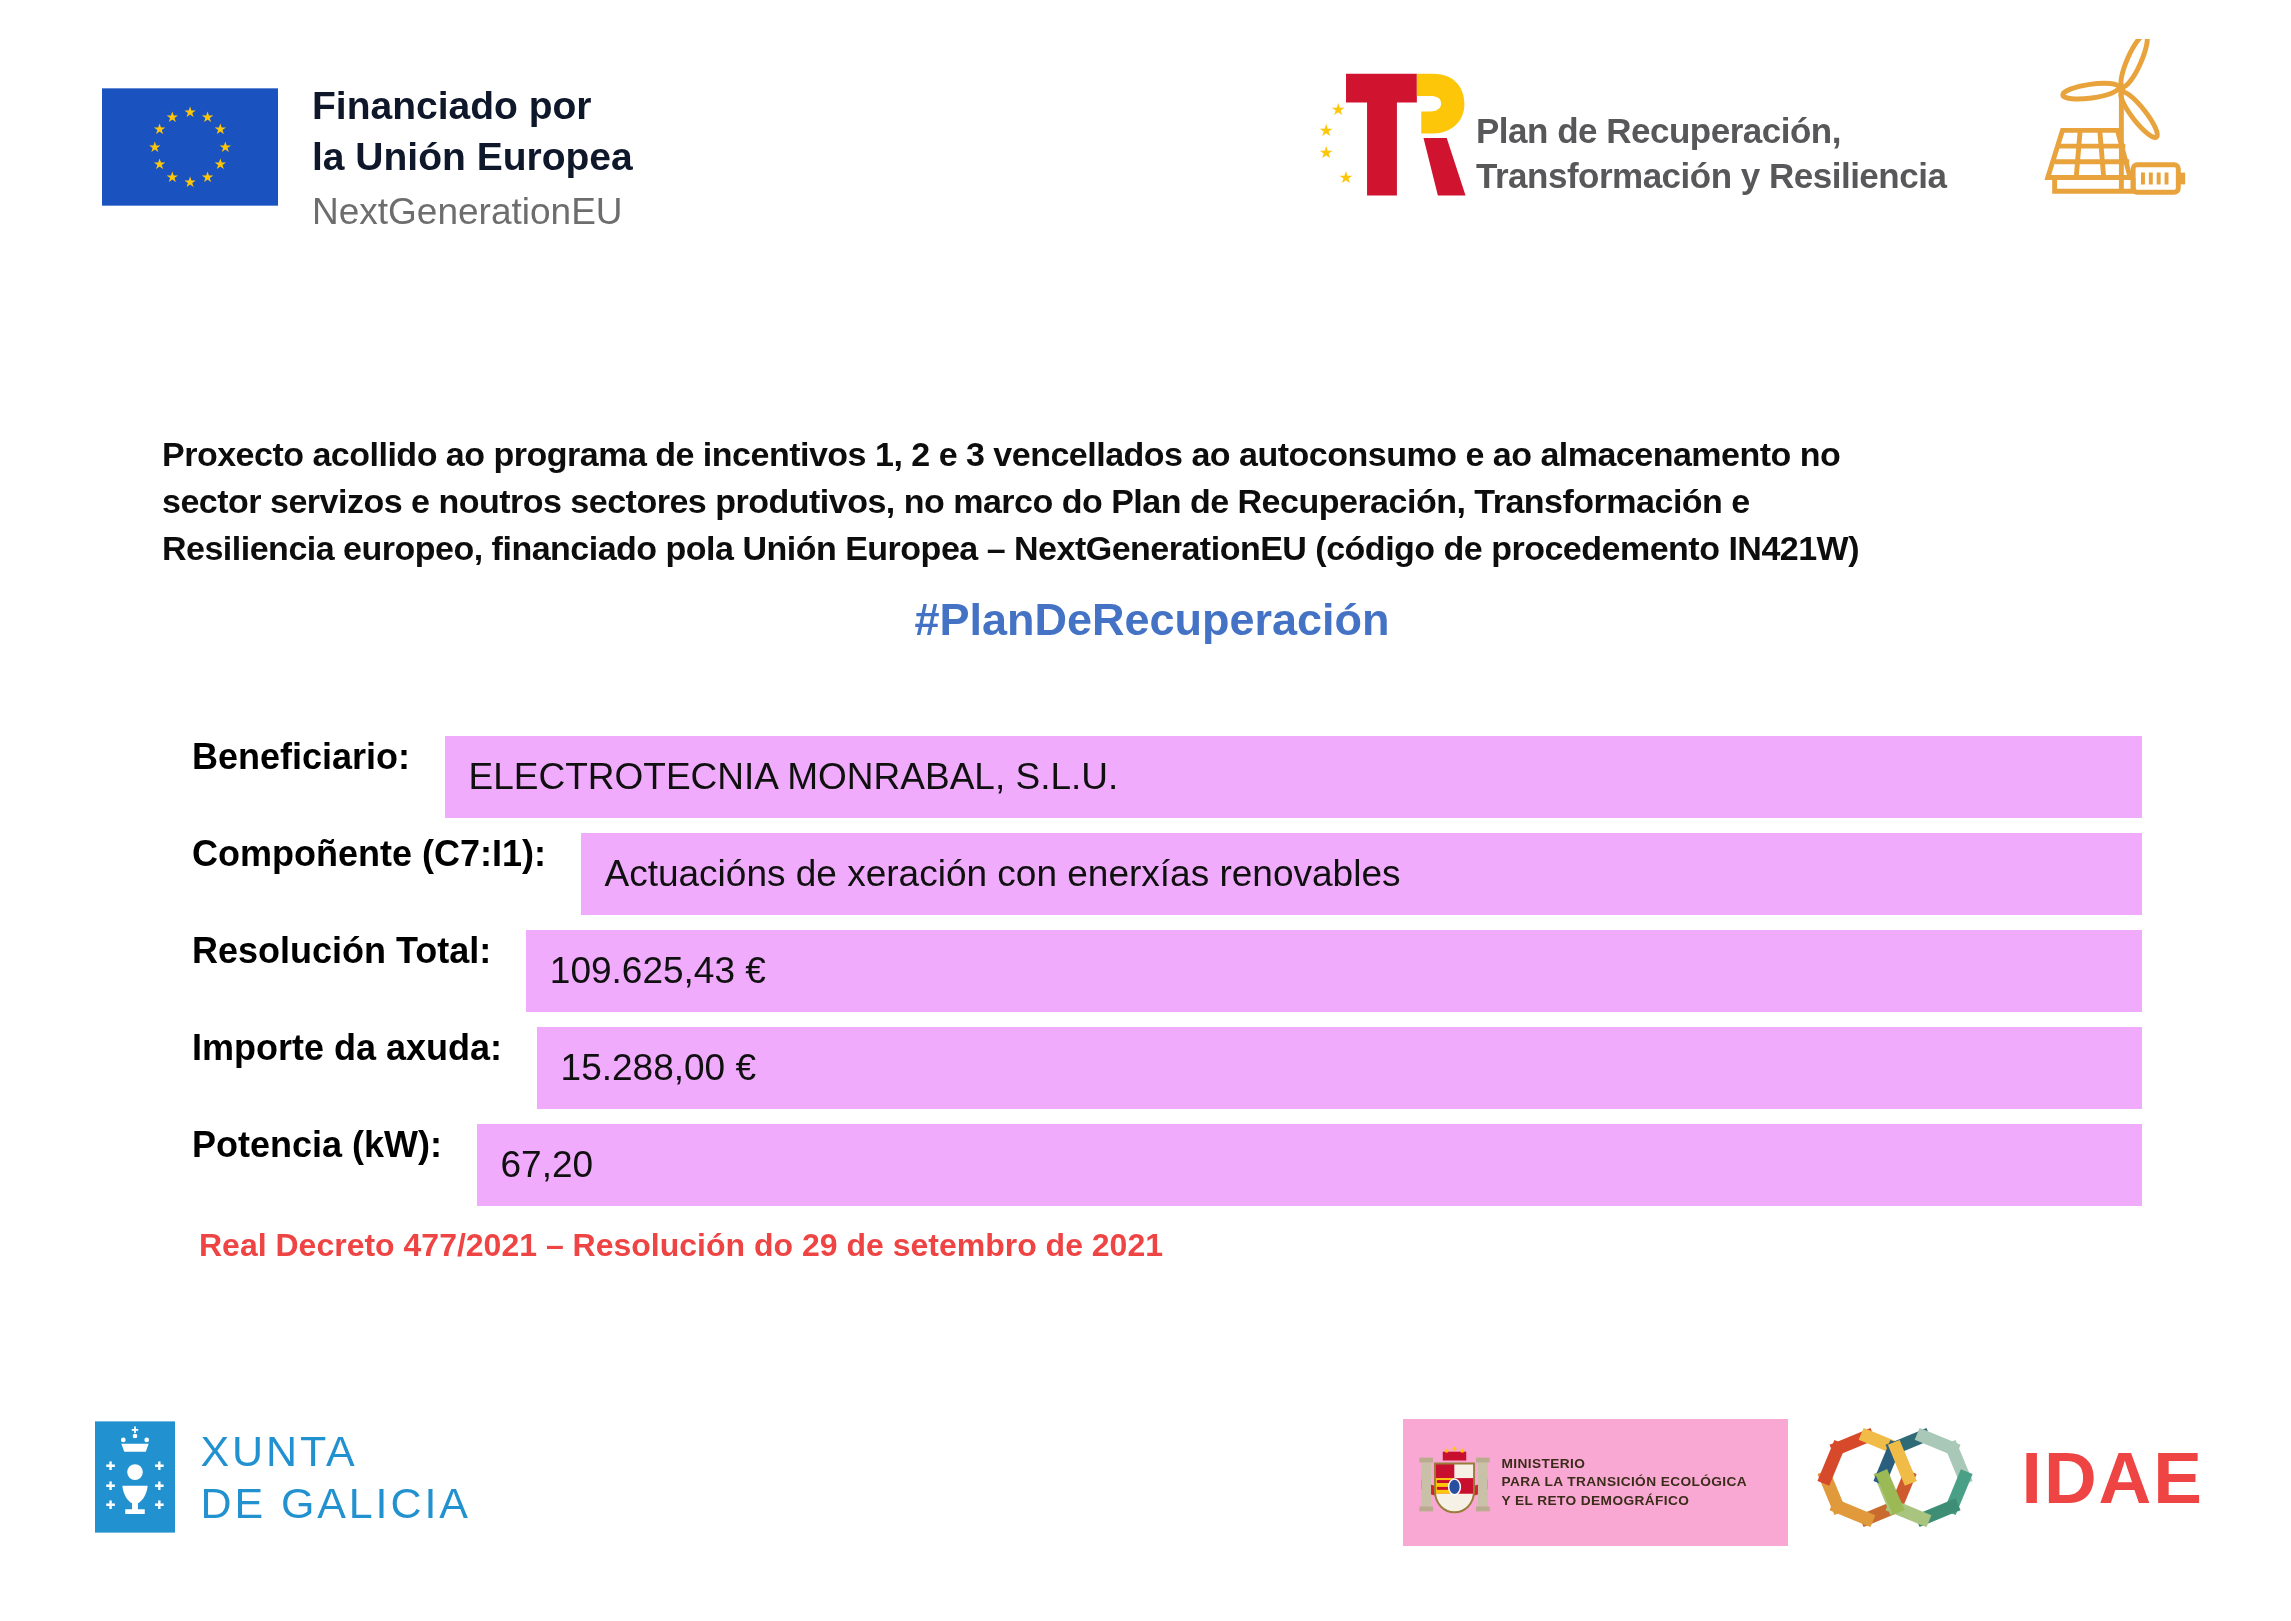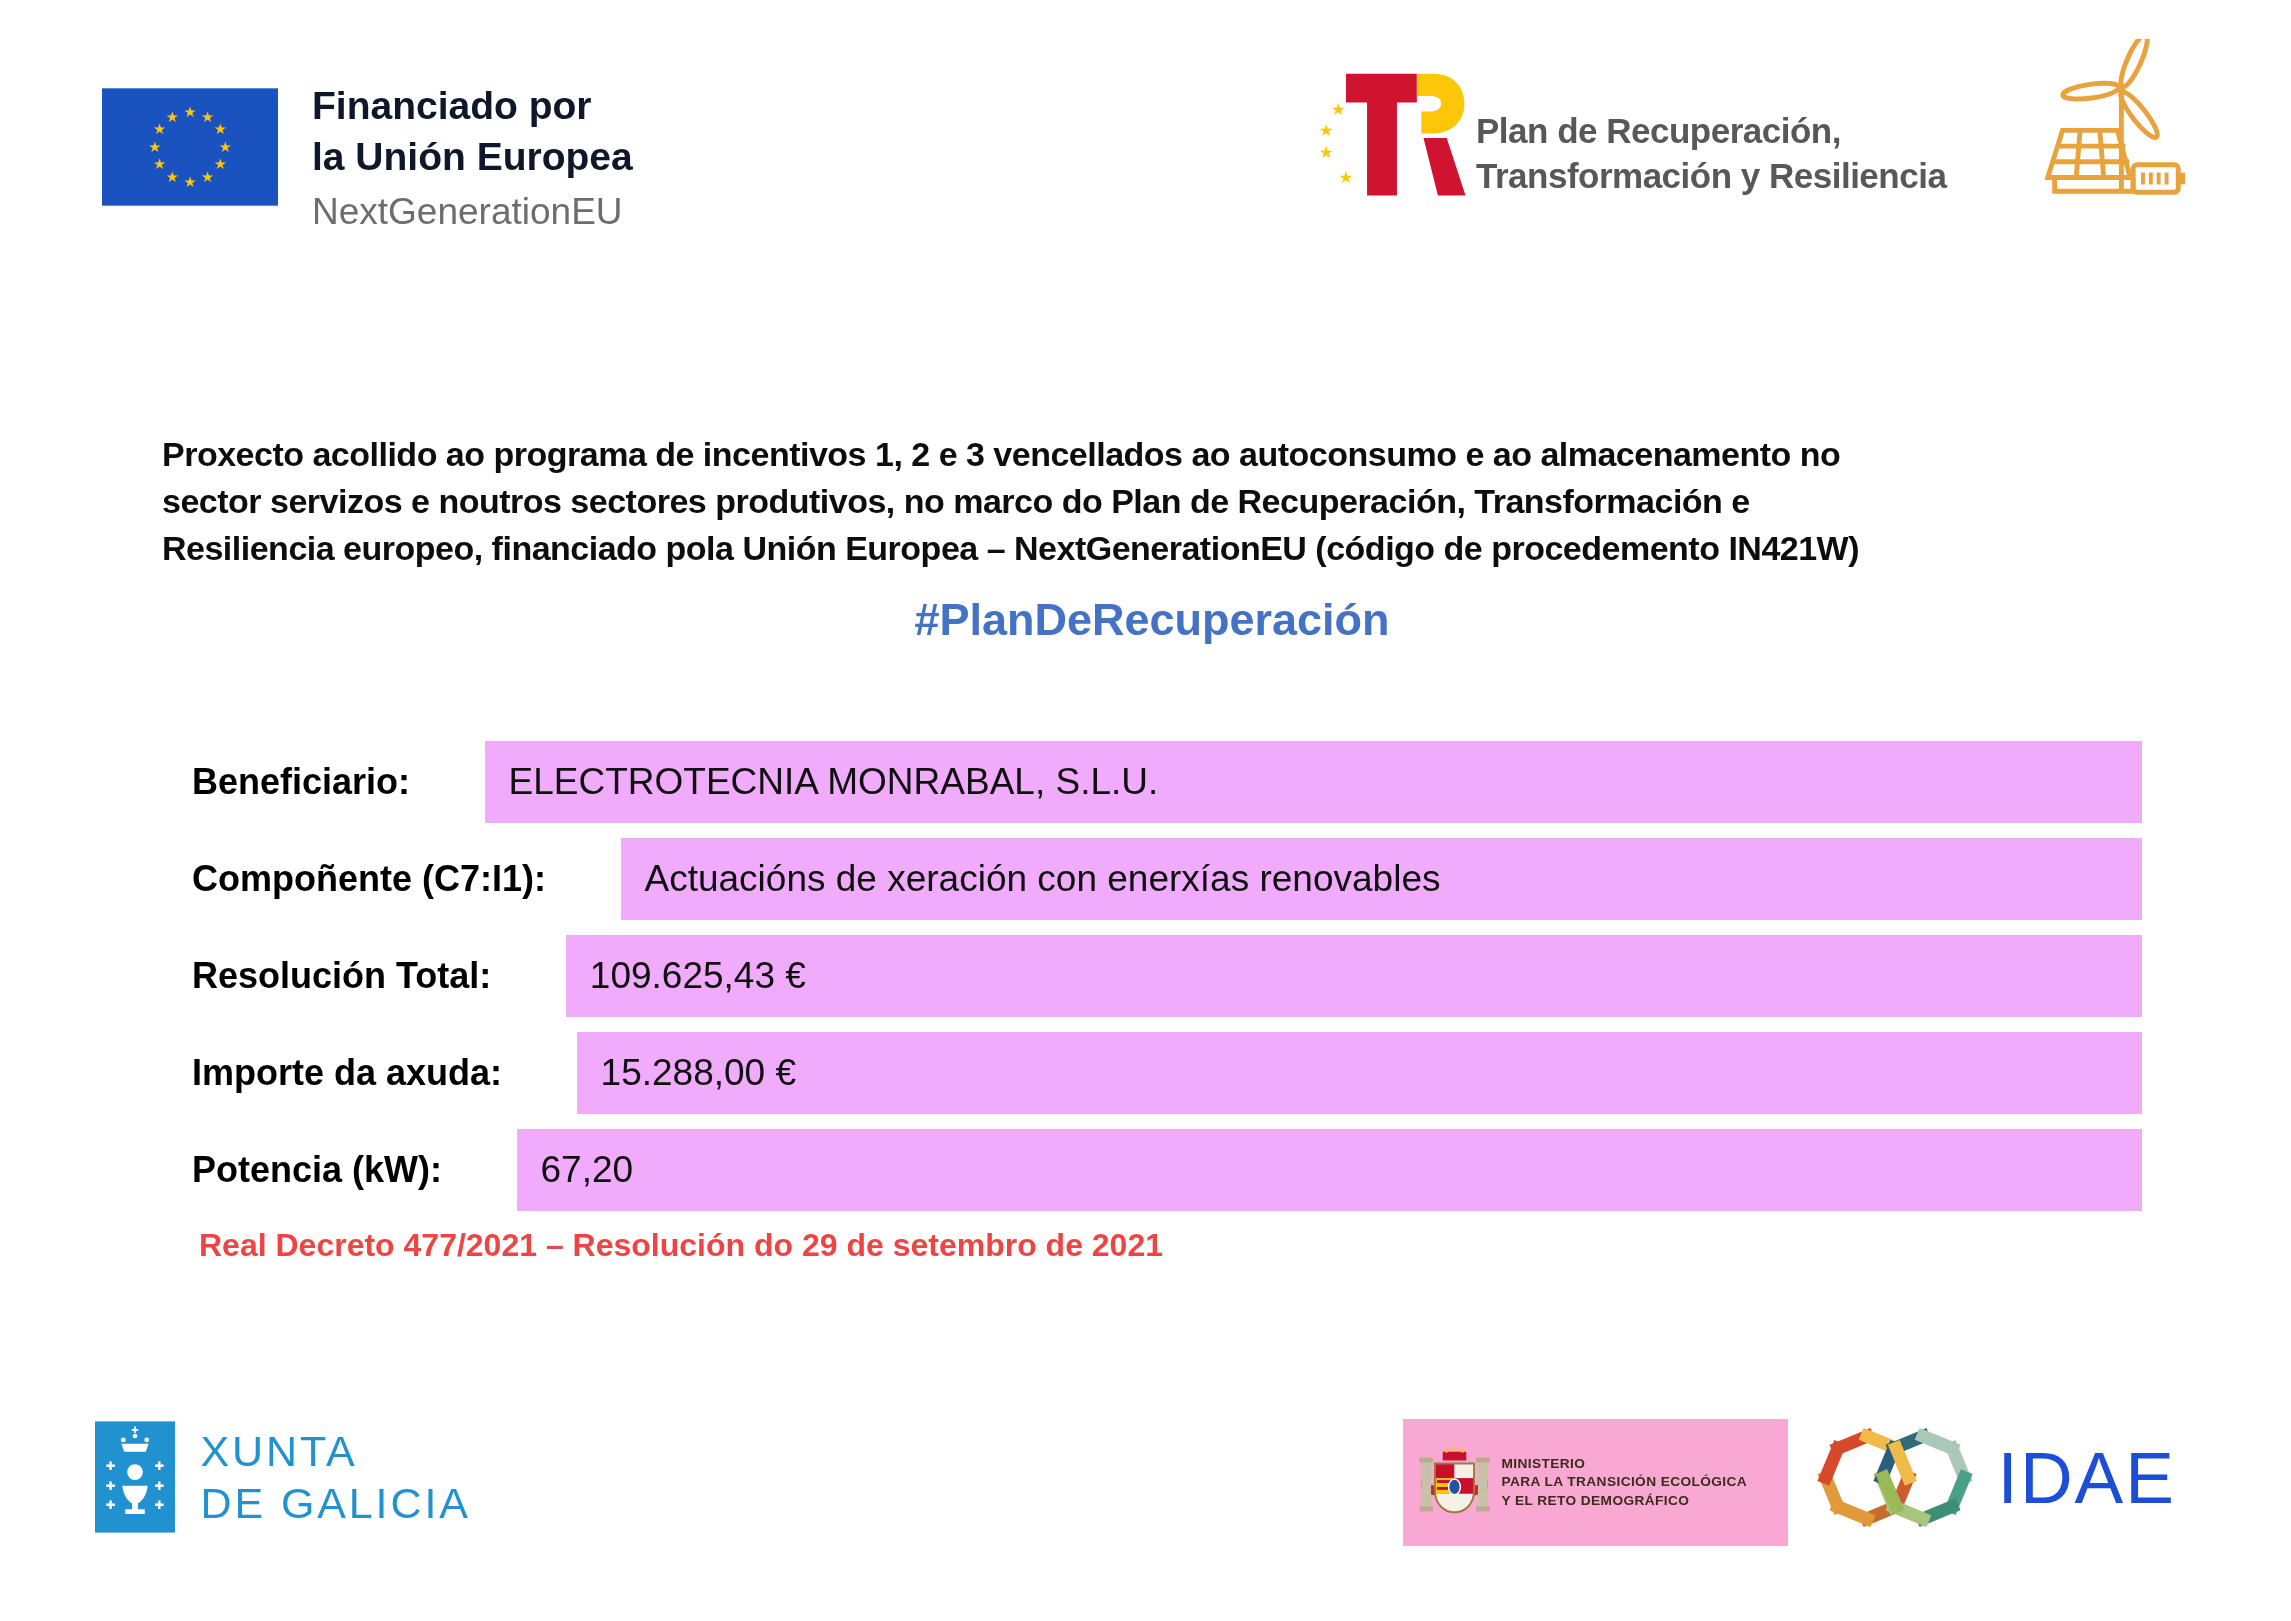"Beneficiario:" .frow { align-items: center -> none; gap: 40px -> none }
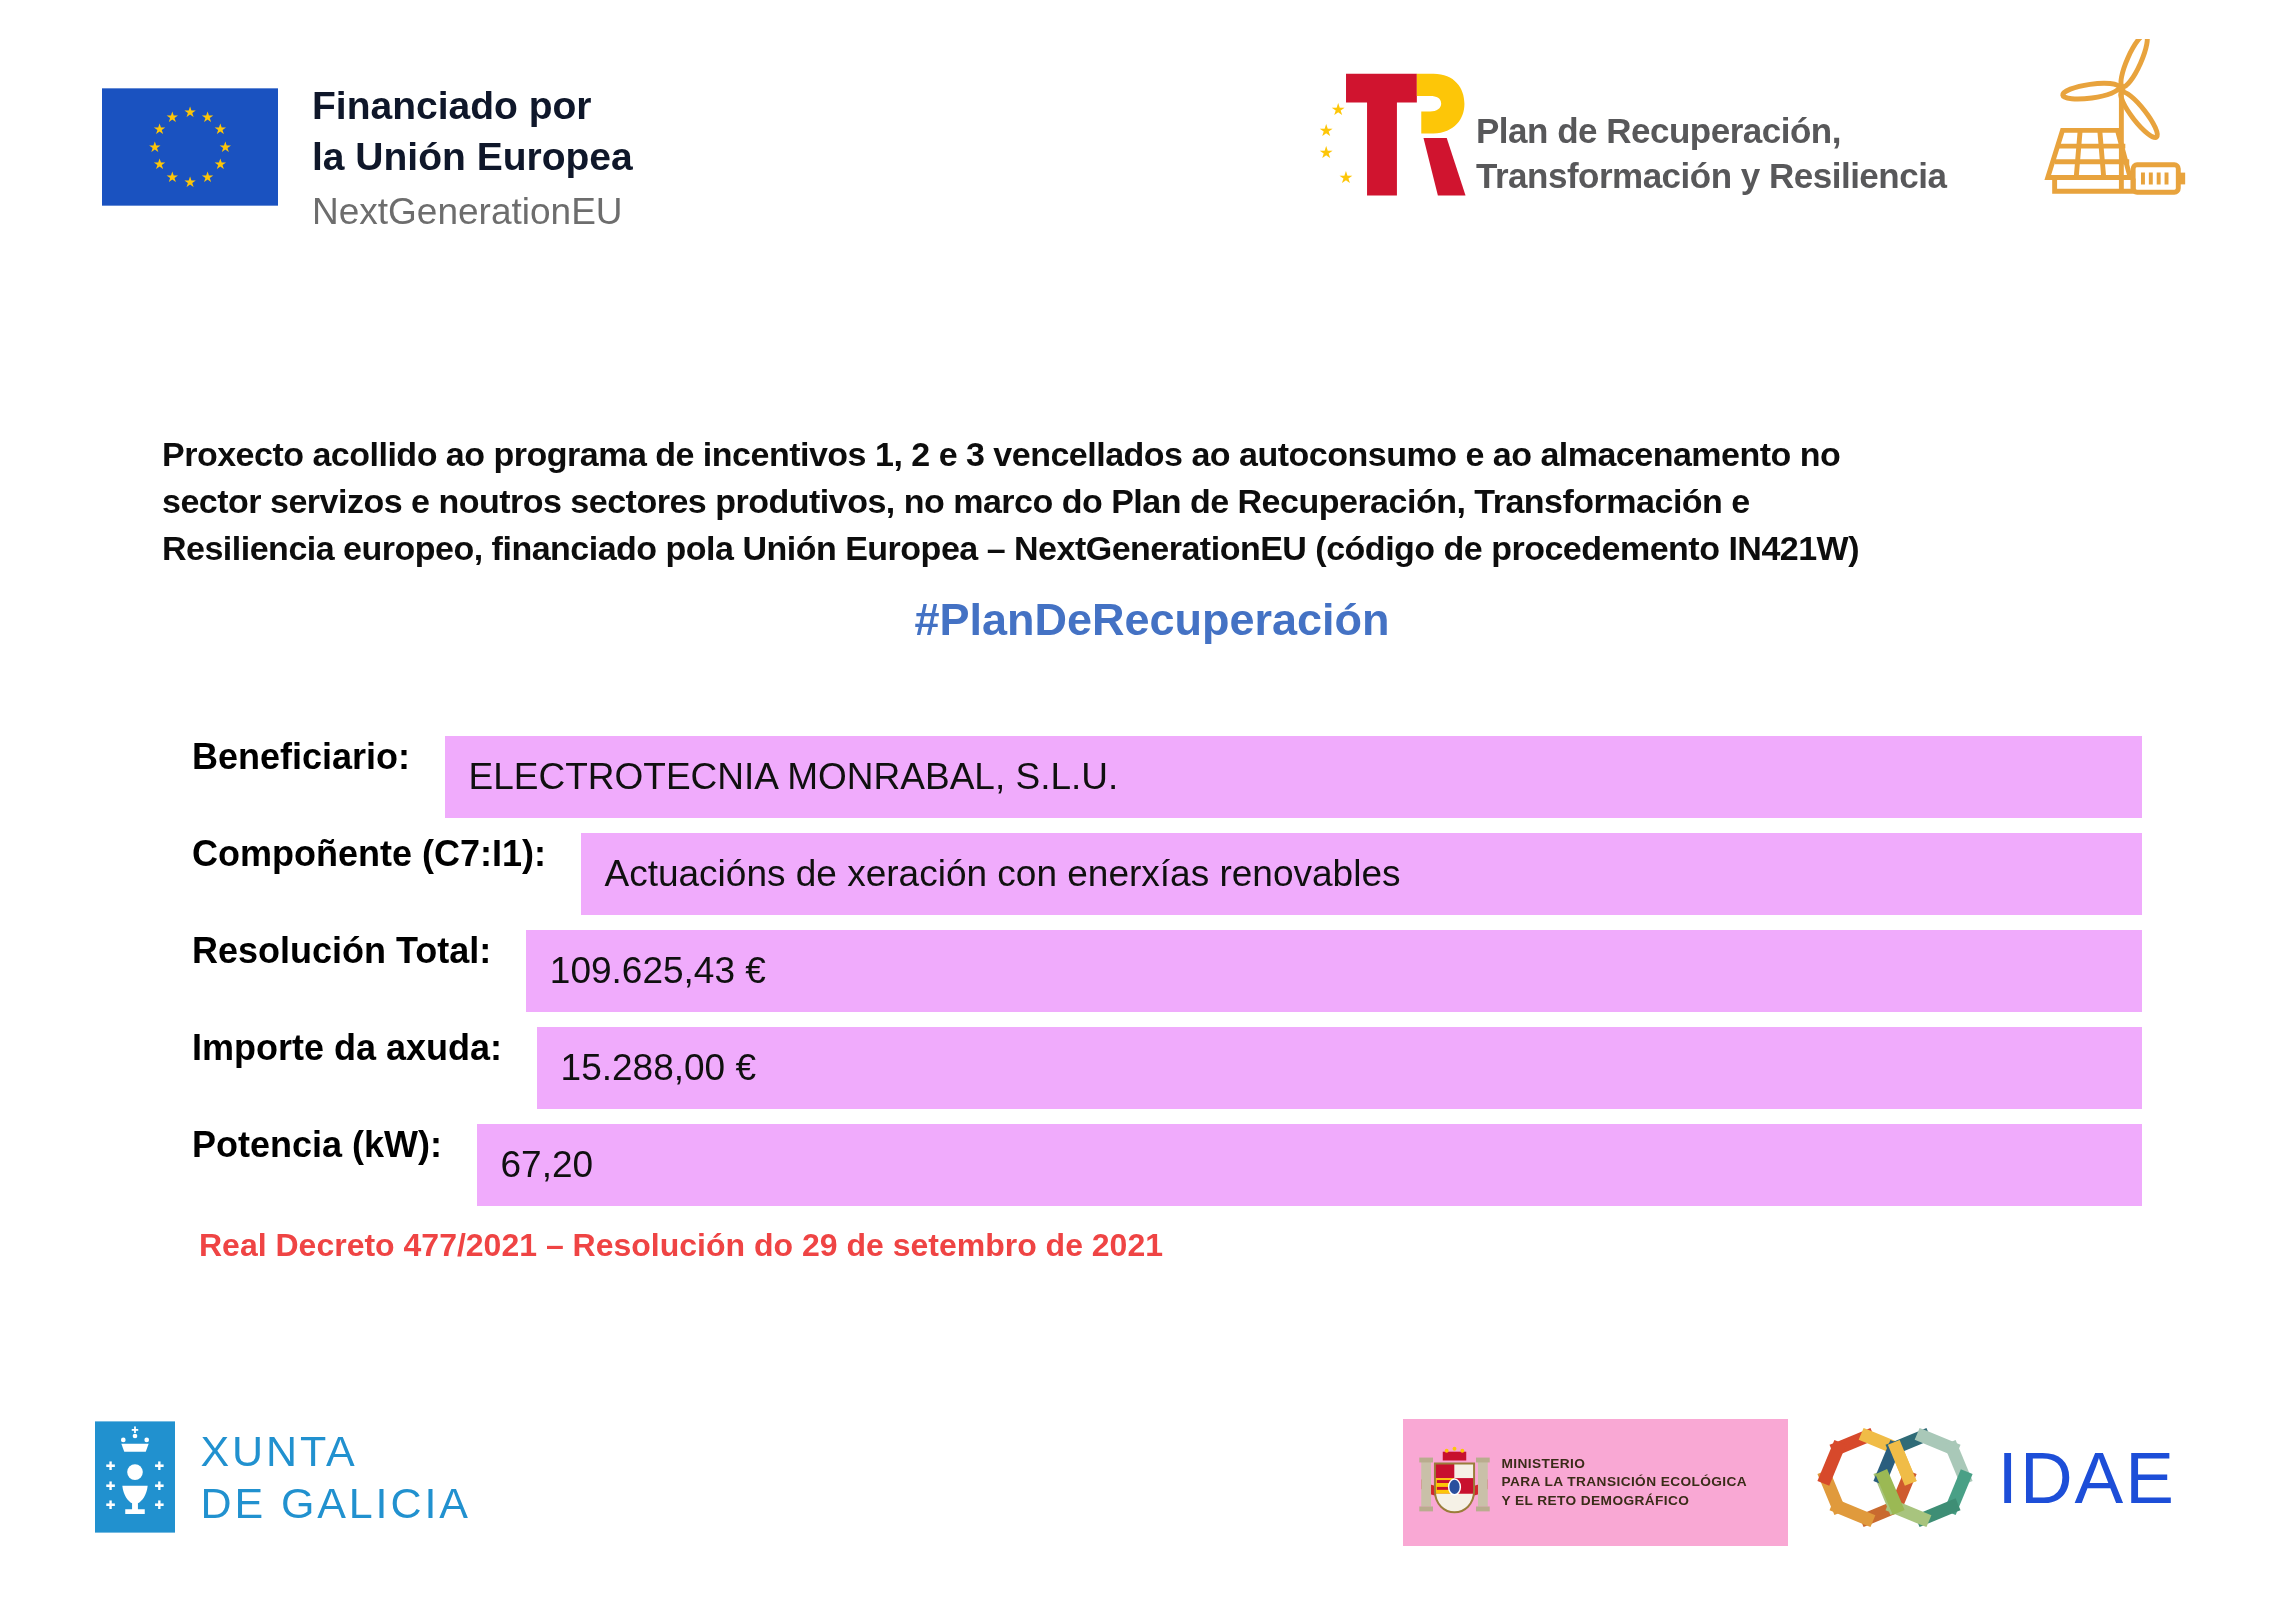"IDAE" .idae-text { color: #1d4ed8 -> #ef4444; font-weight: normal -> bold; margin-left: none -> 24px }
